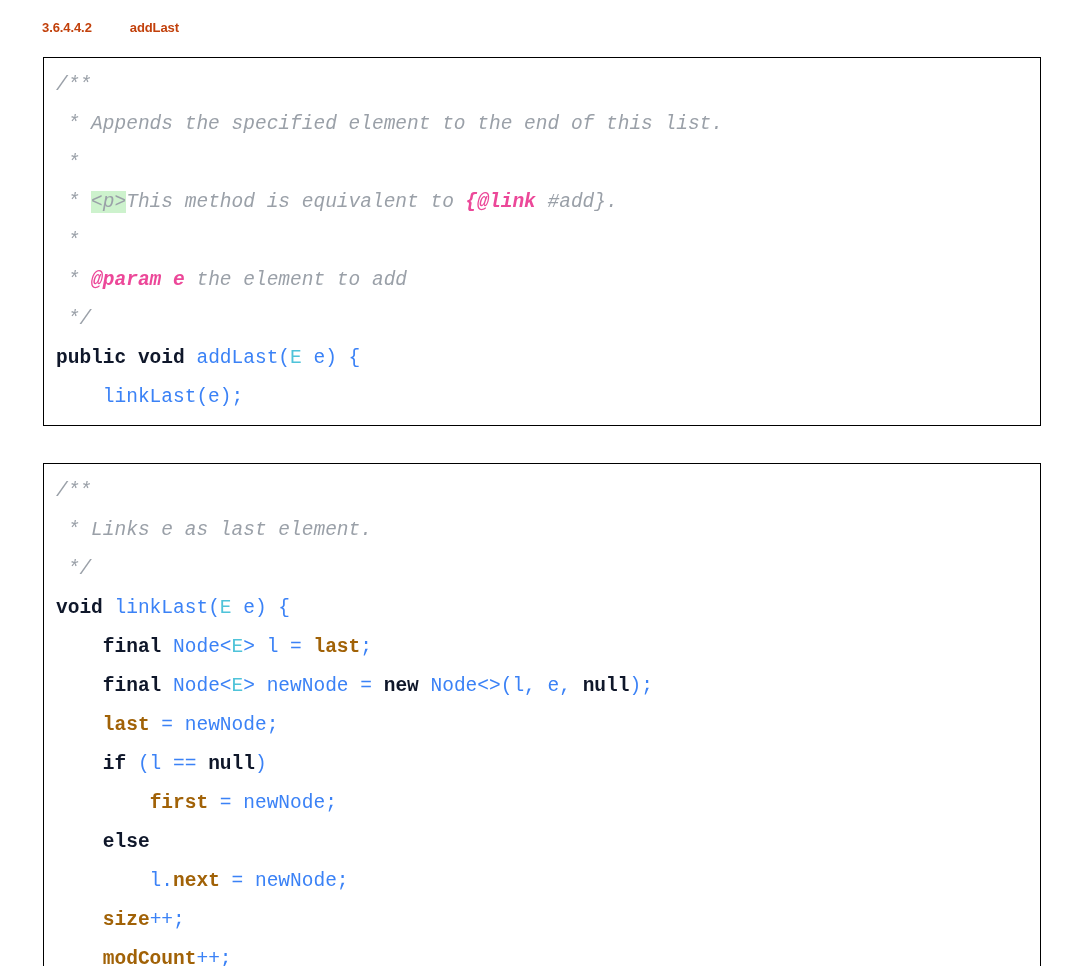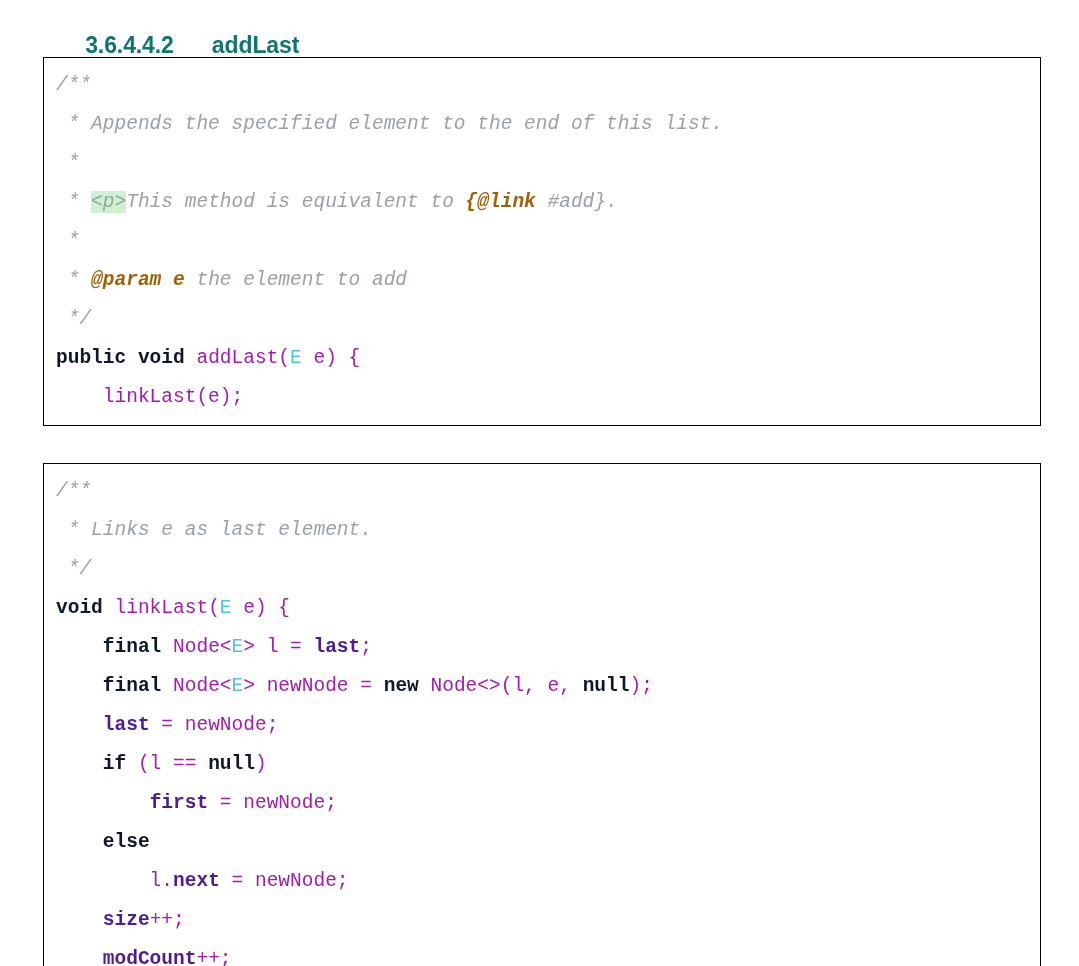"3.6.4.4.2 addLast" .section-heading { color: #0f766e -> #c2410c; font-size: 23px -> 13px; left: 60px -> 28px }
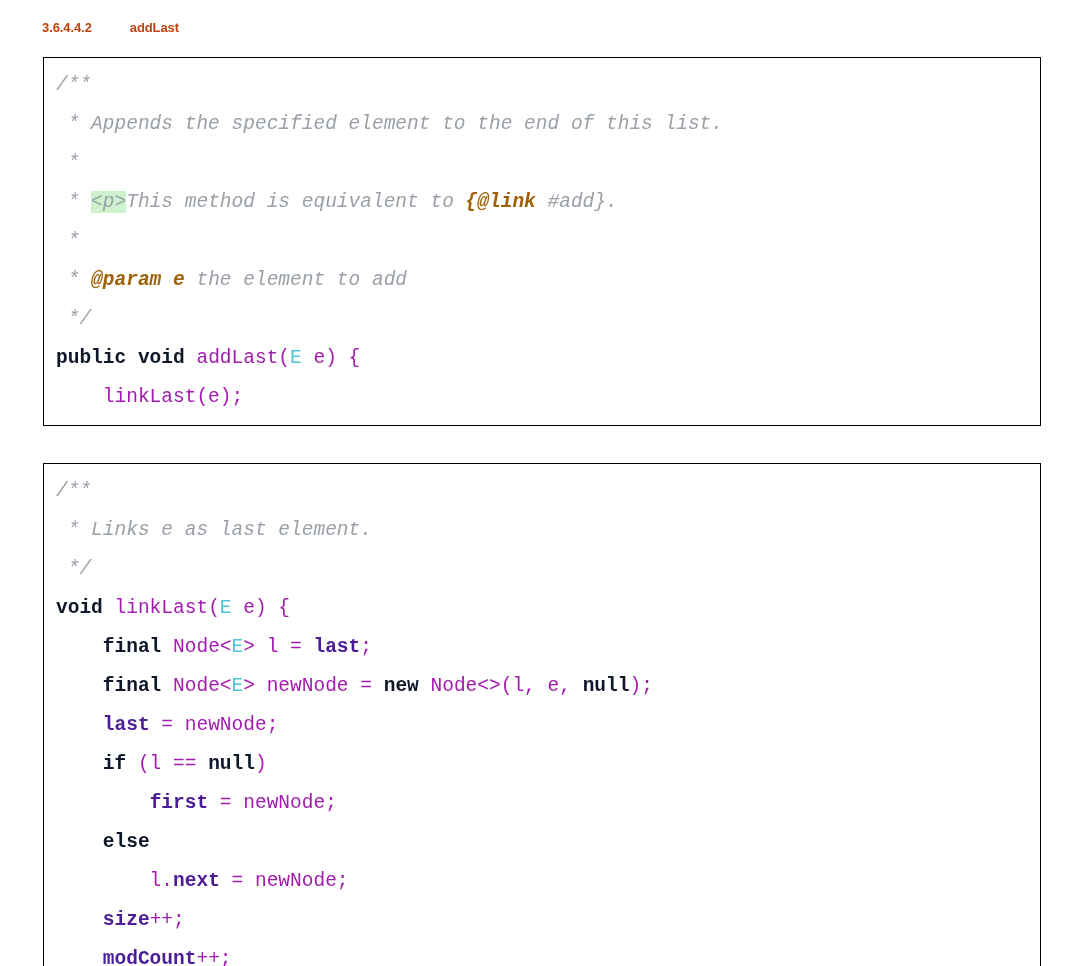"{@link" .cmt-bd { color: #a16207 -> #ec4899 }
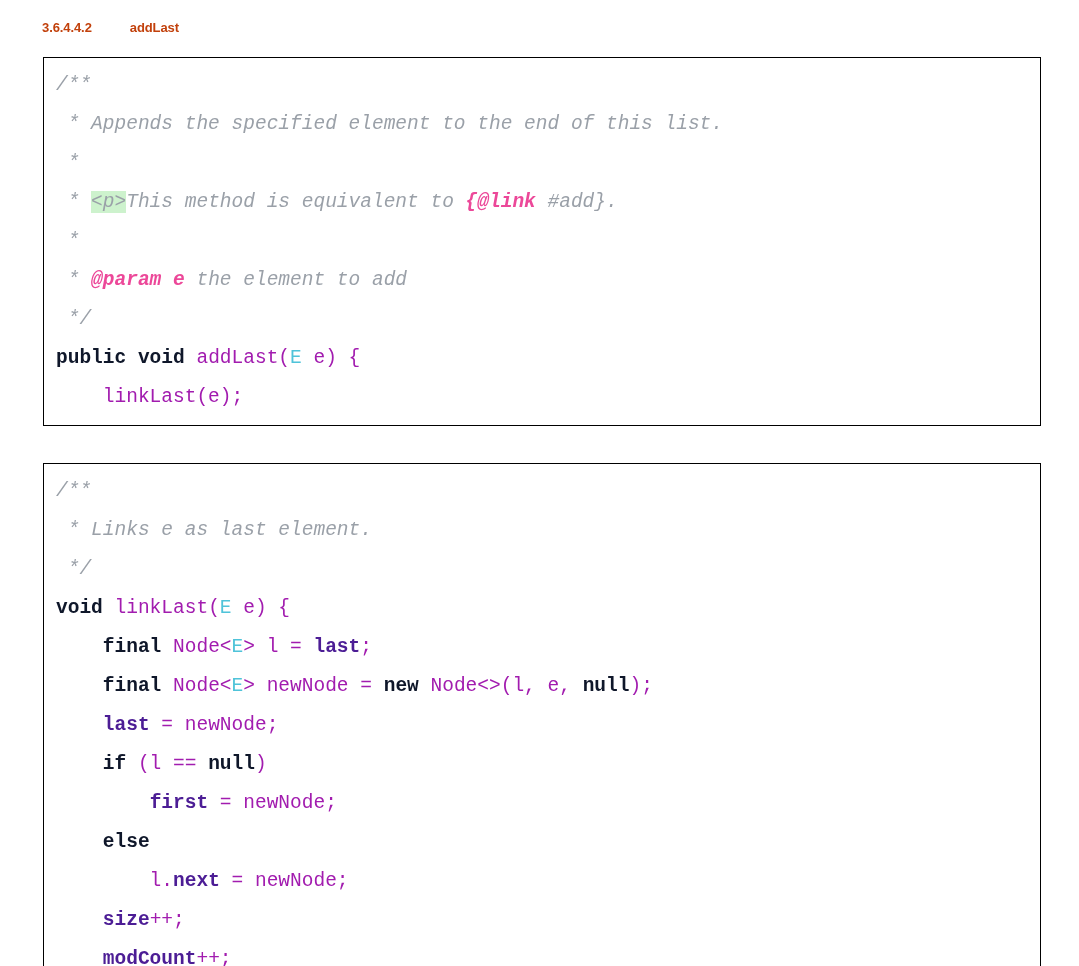"addLast(" .pl { color: #a21caf -> #3b82f6 }
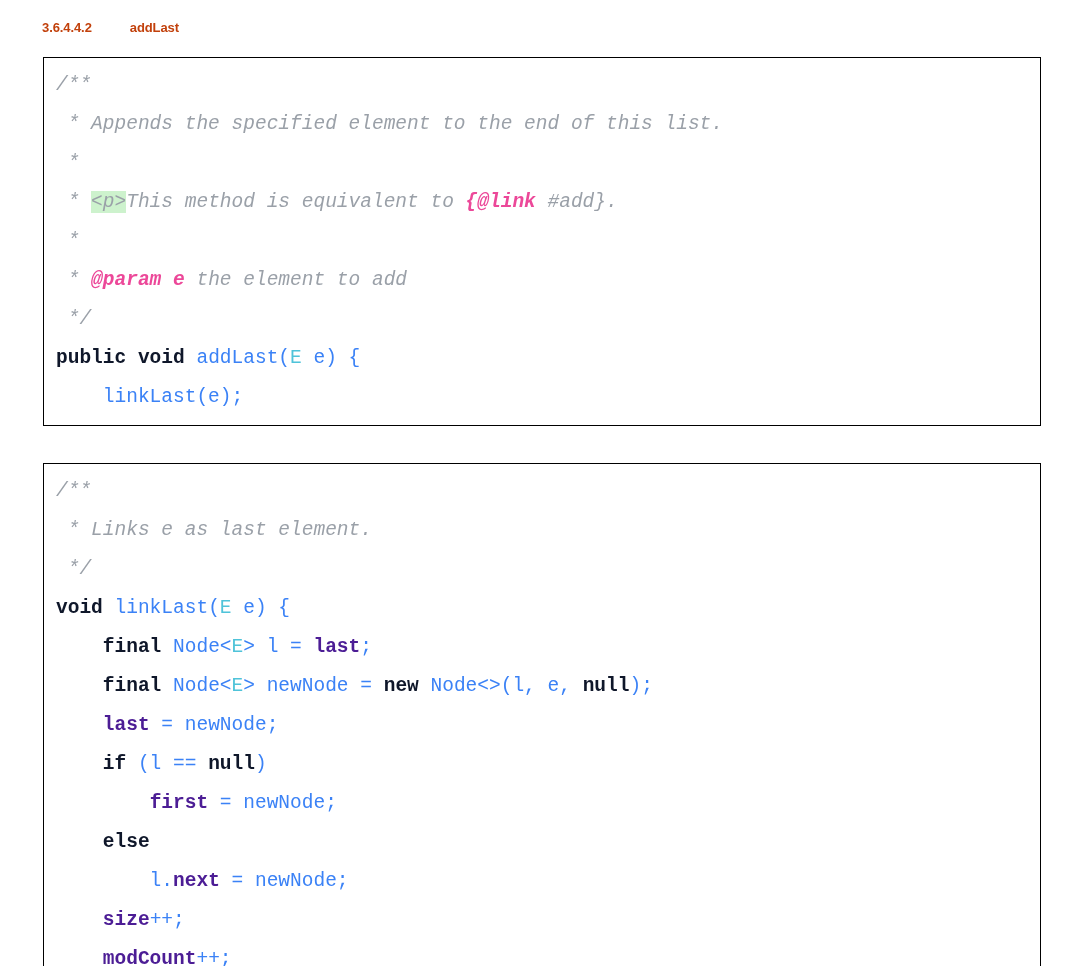"last" .fld { color: #4c1d95 -> #a16207 }
